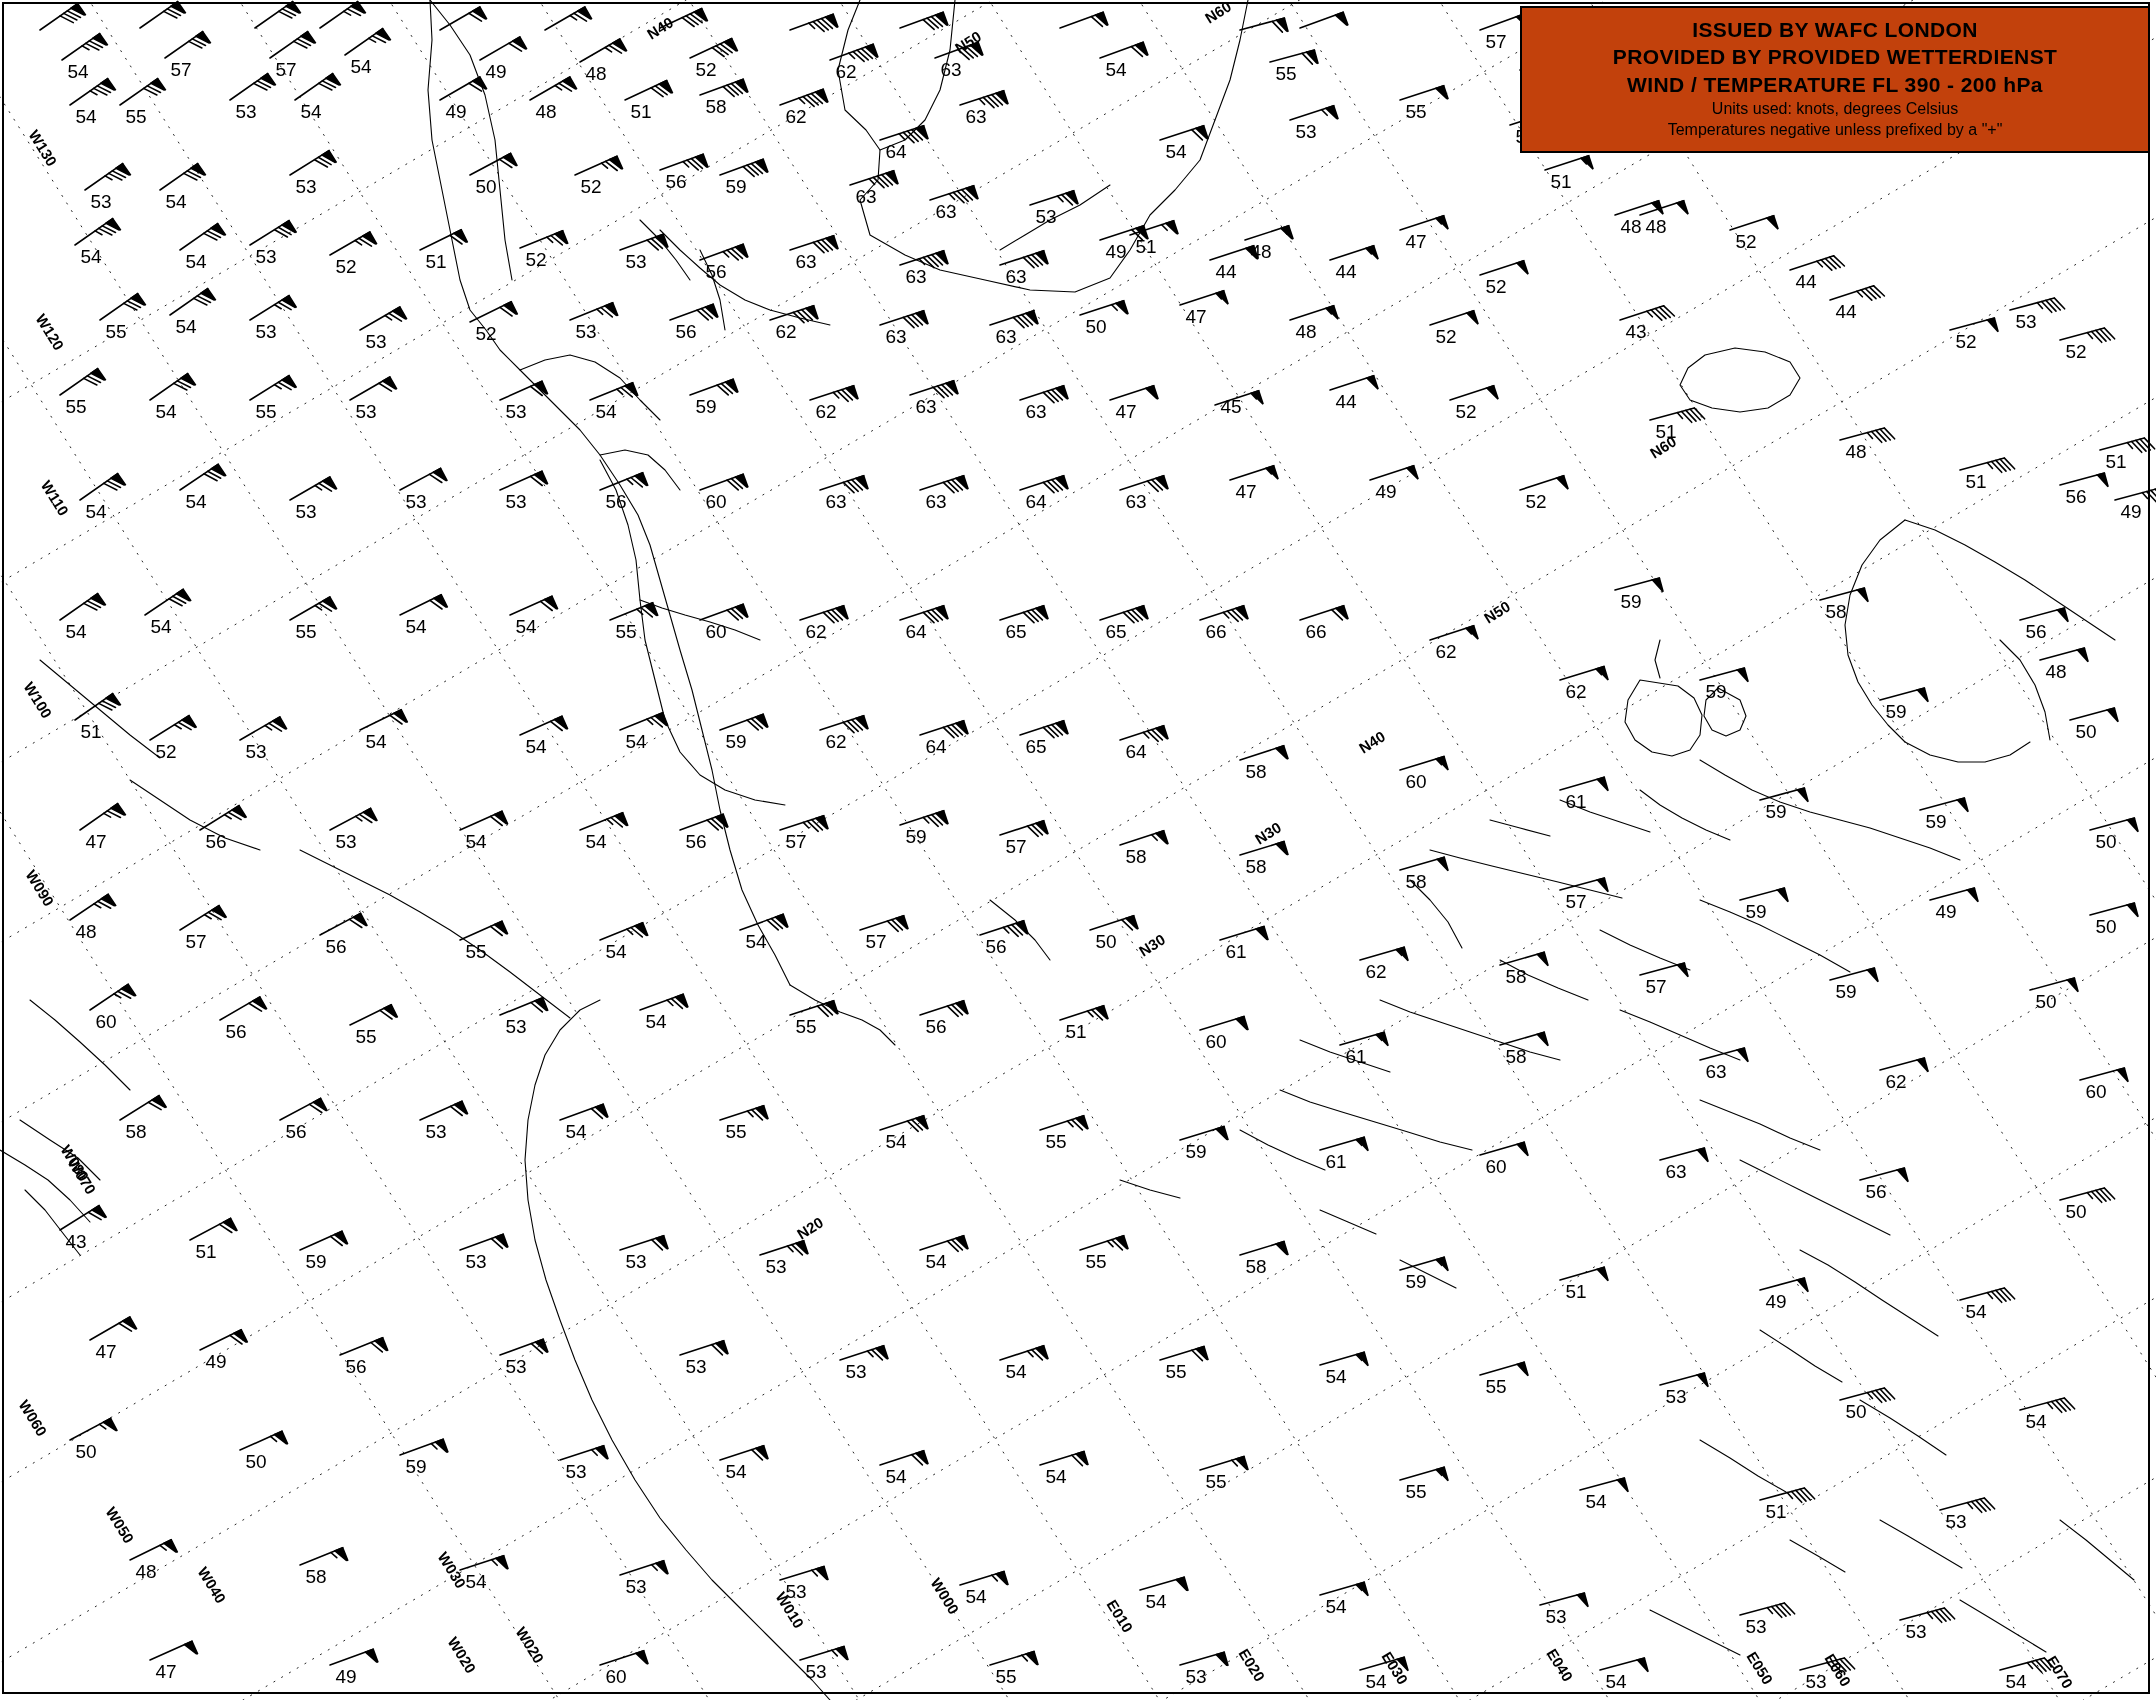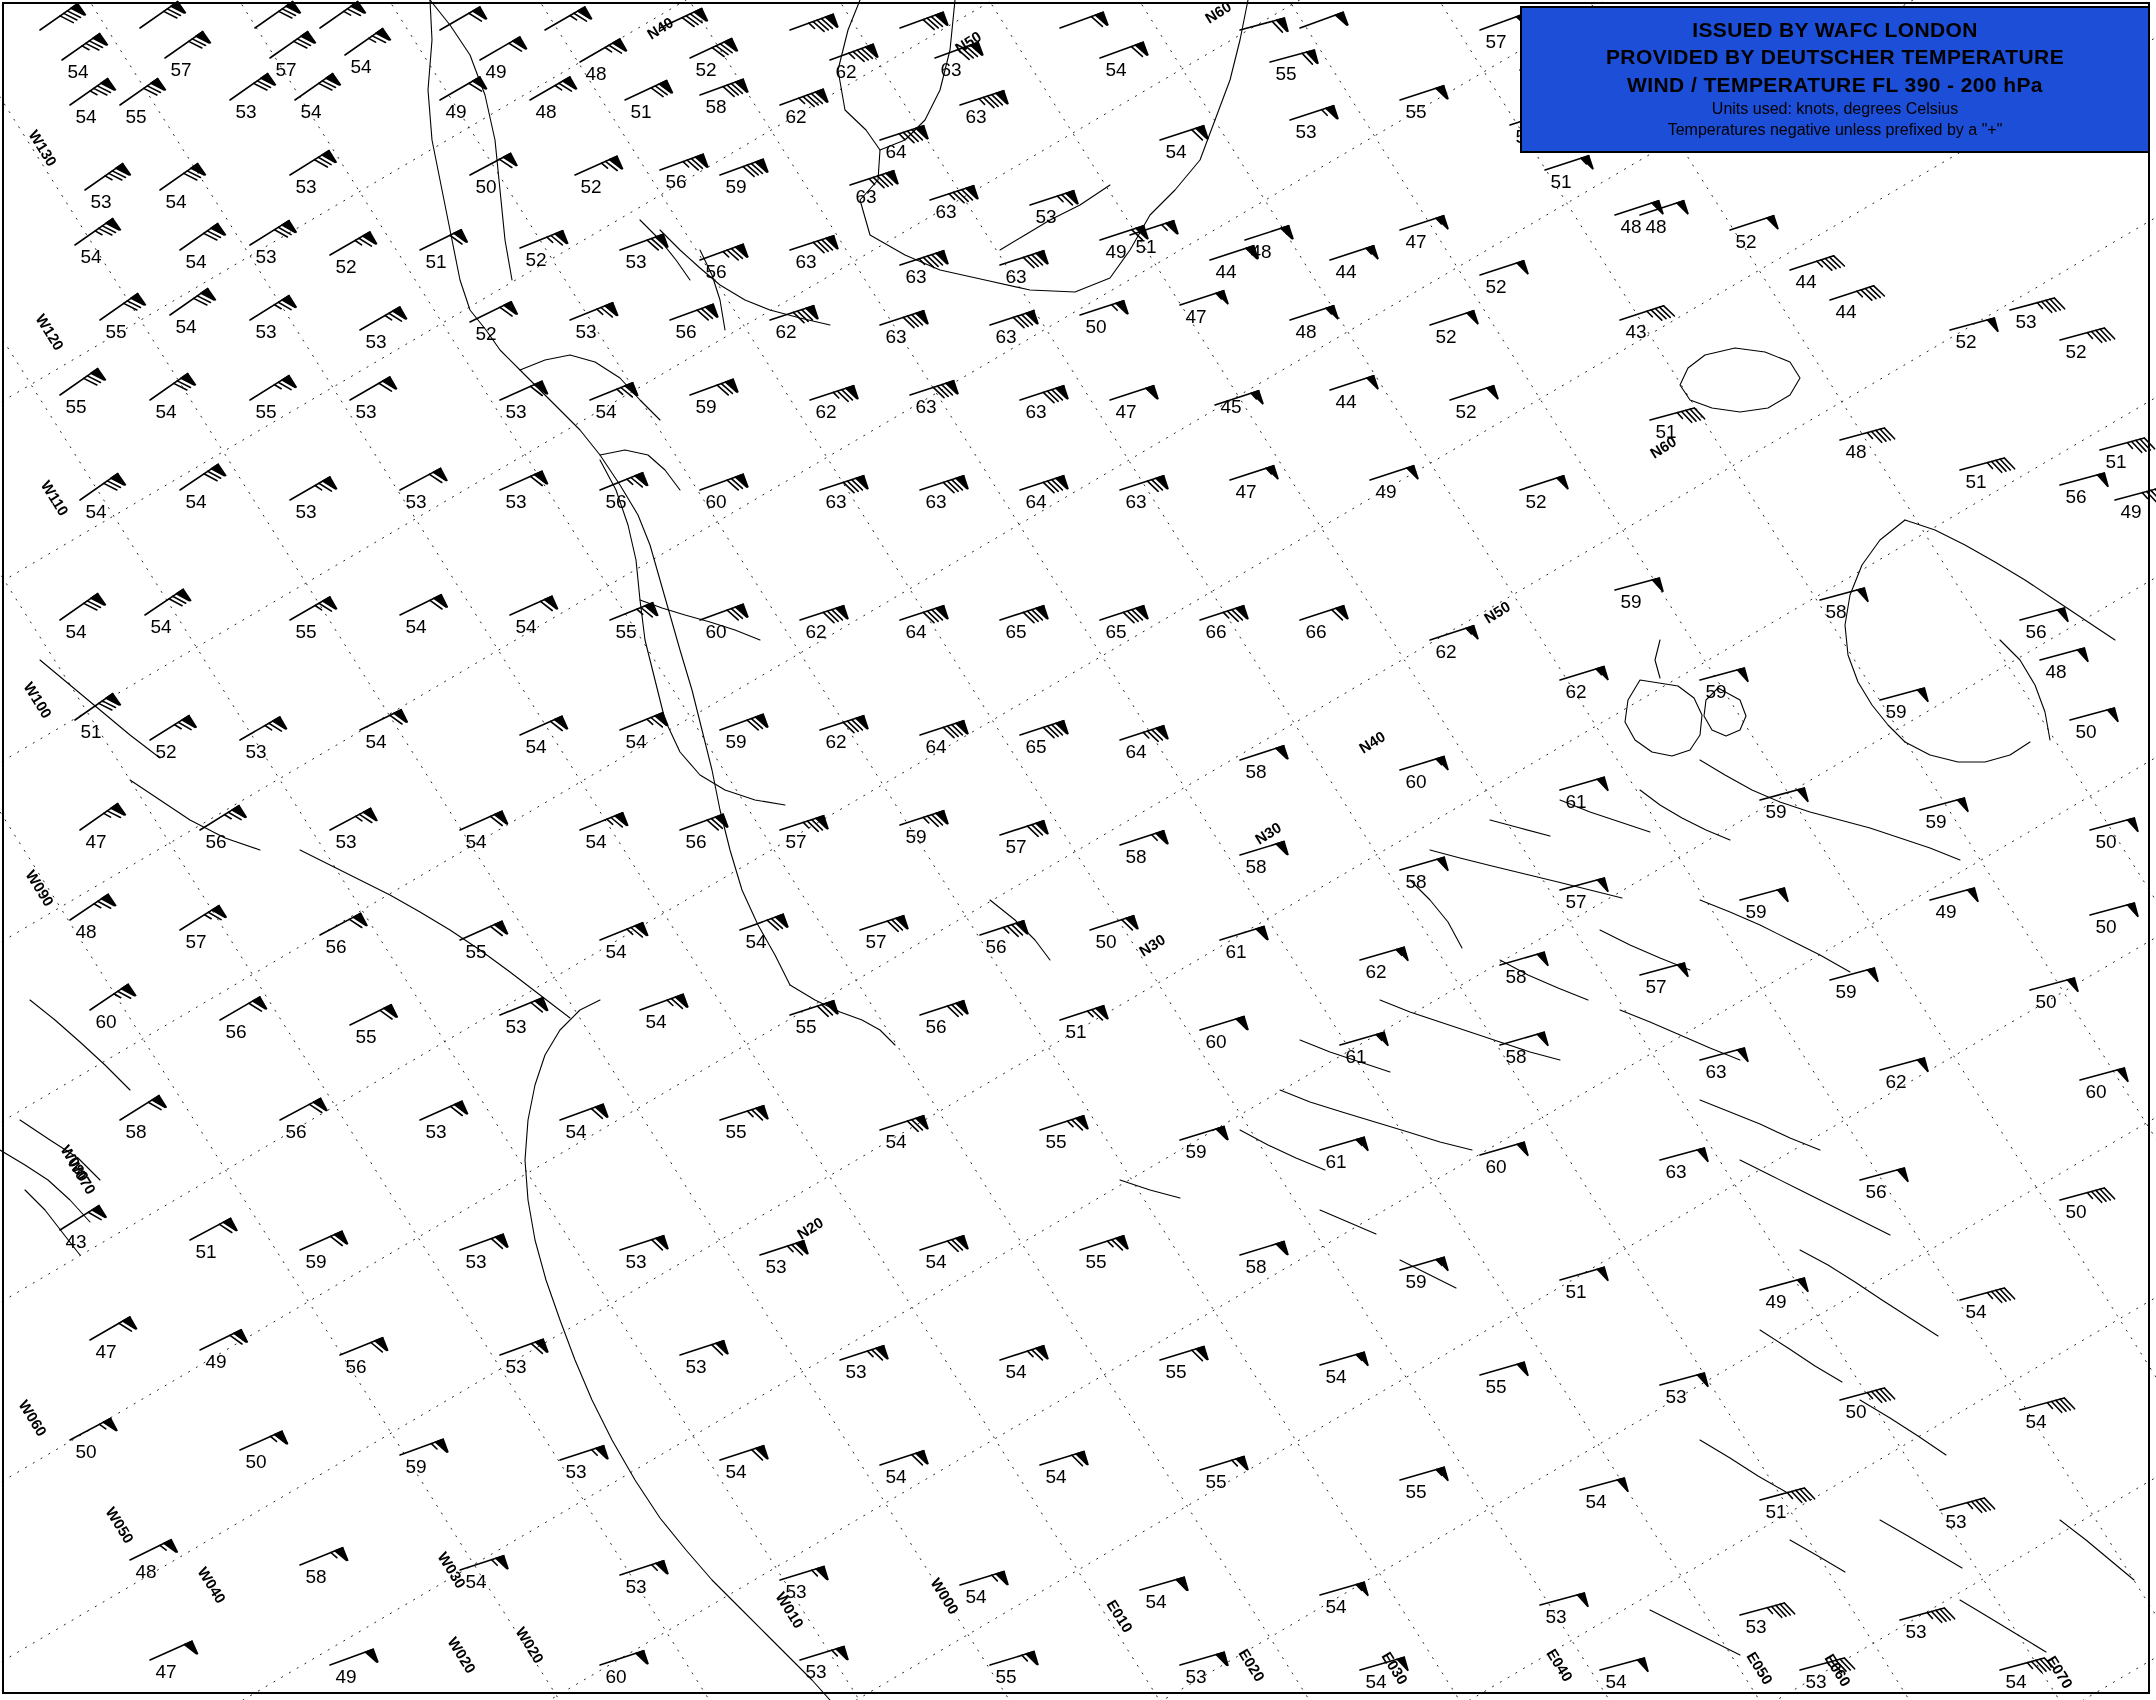"ISSUED BY WAFC LONDON" #legend-box { background: #1d4ed8 -> #c2410c }
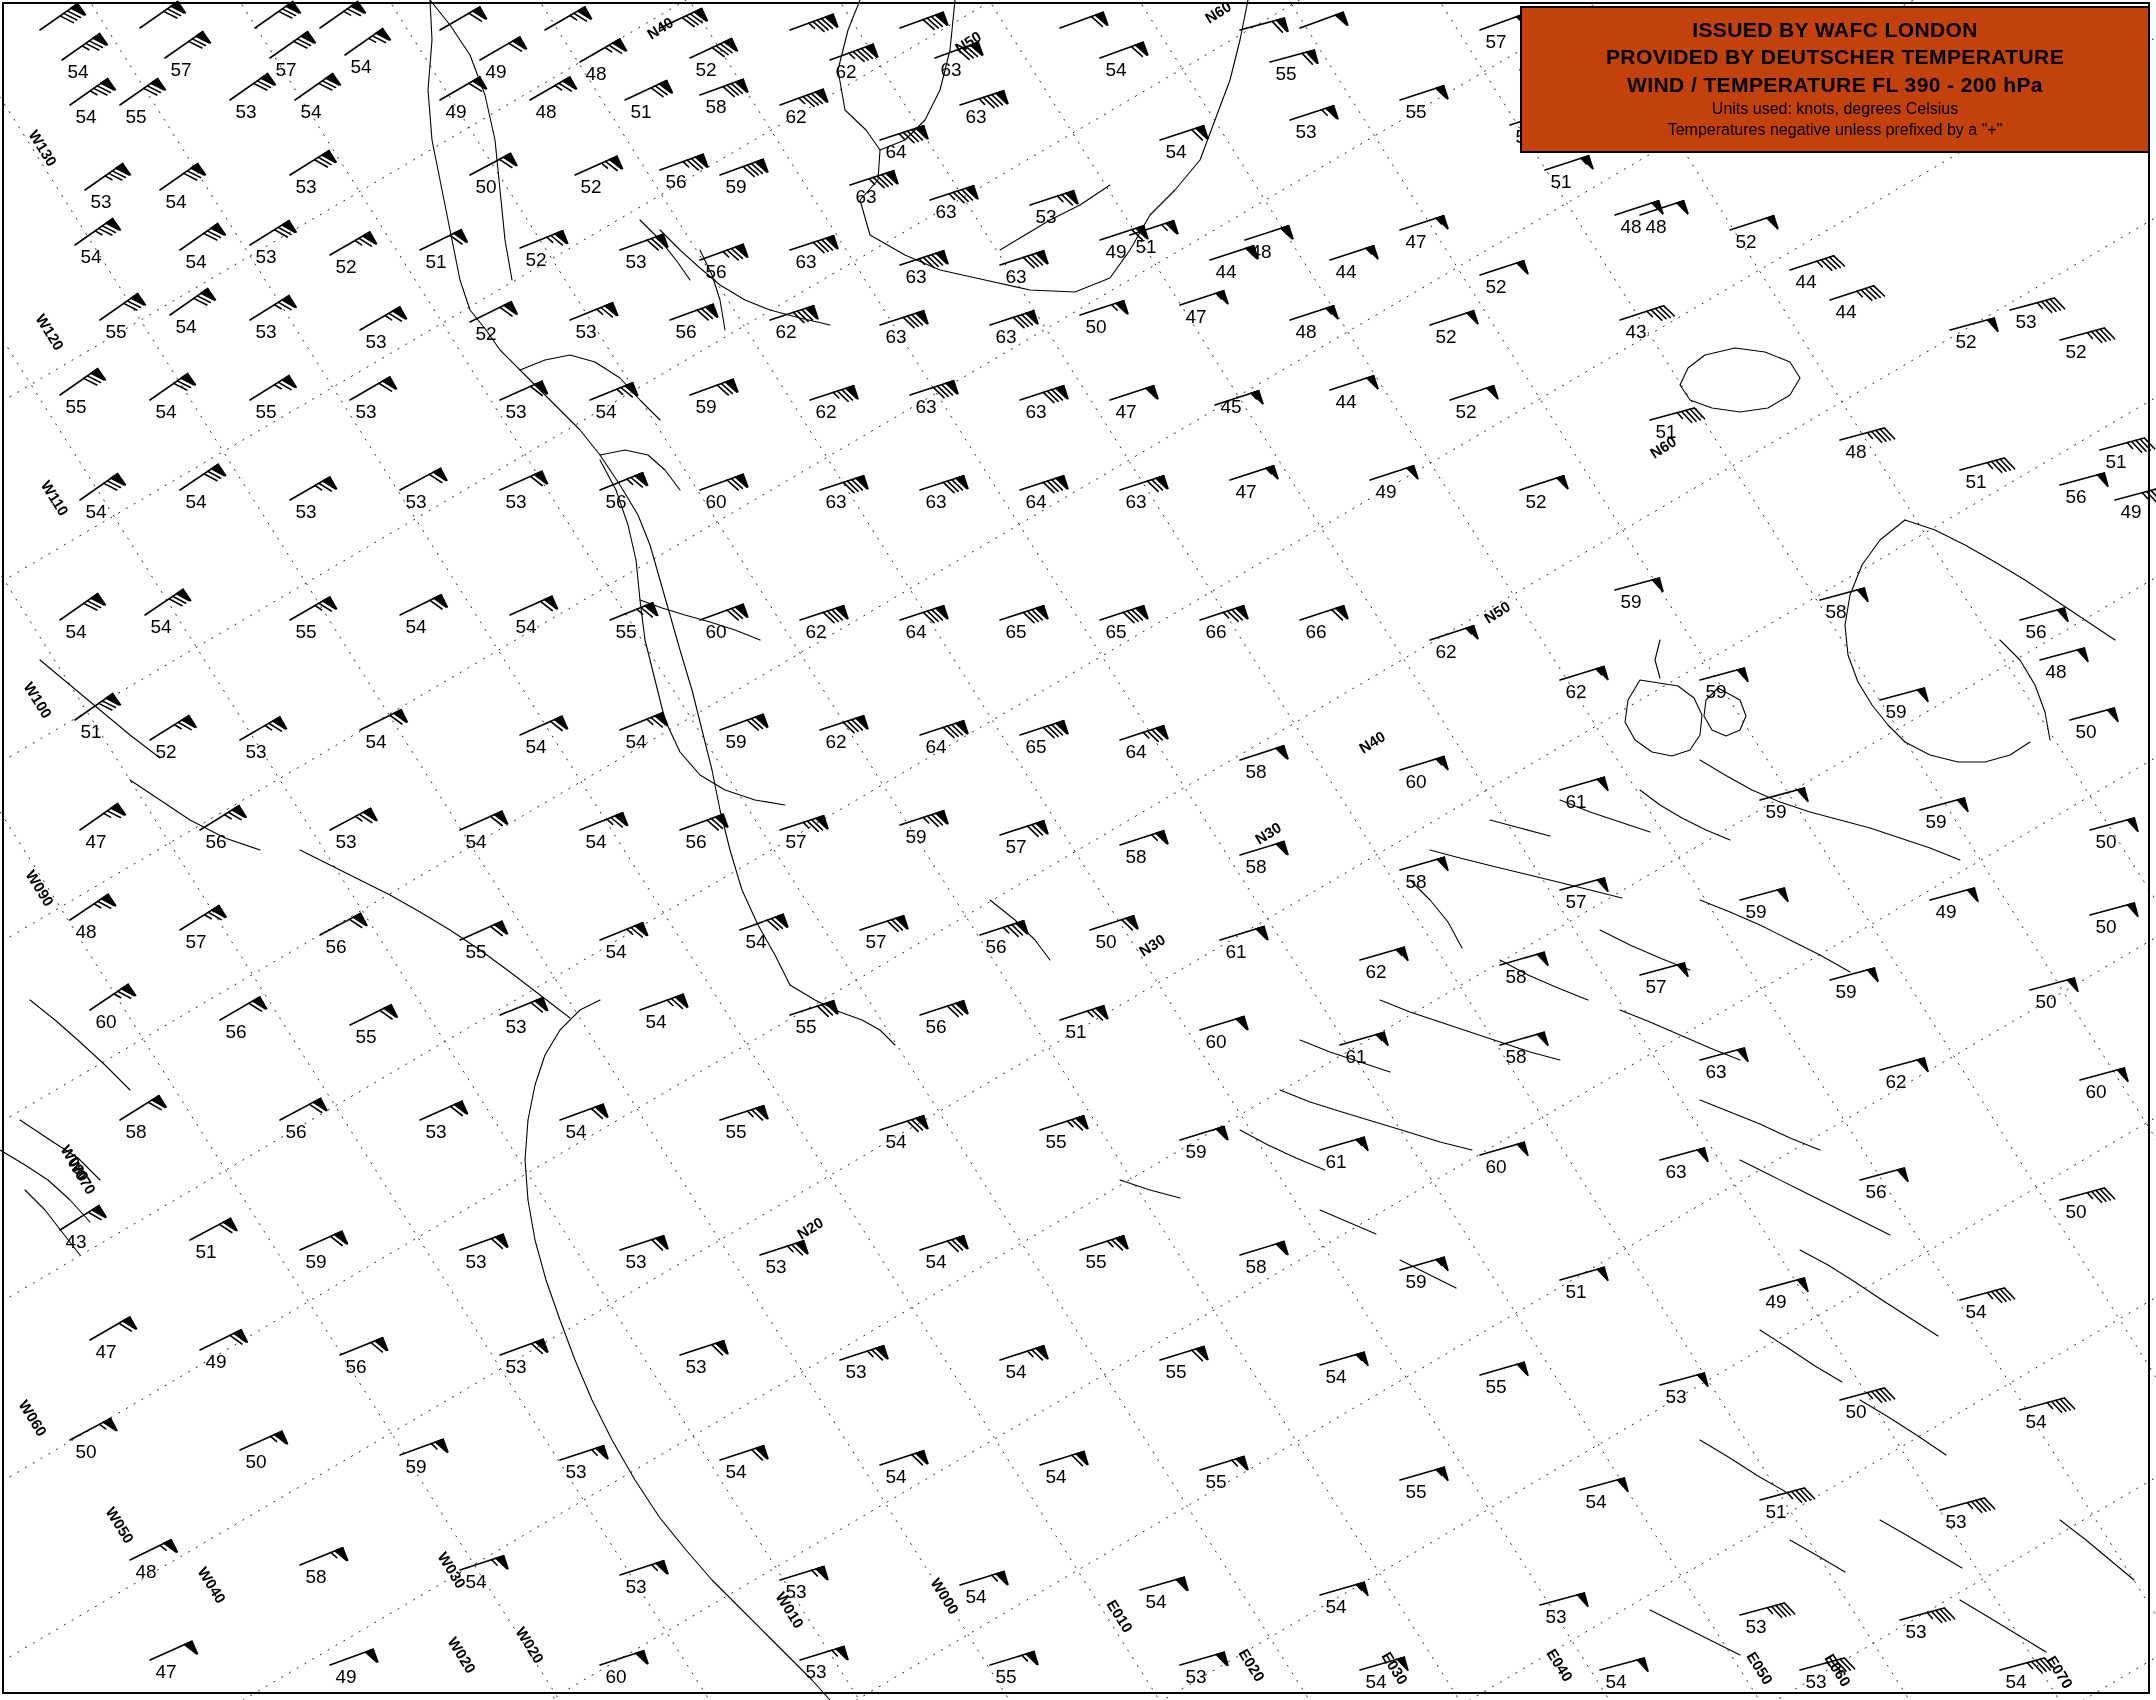"PROVIDED BY DEUTSCHER TEMPERATURE" div.ln { text: DEUTSCHER TEMPERATURE -> PROVIDED WETTERDIENST }
